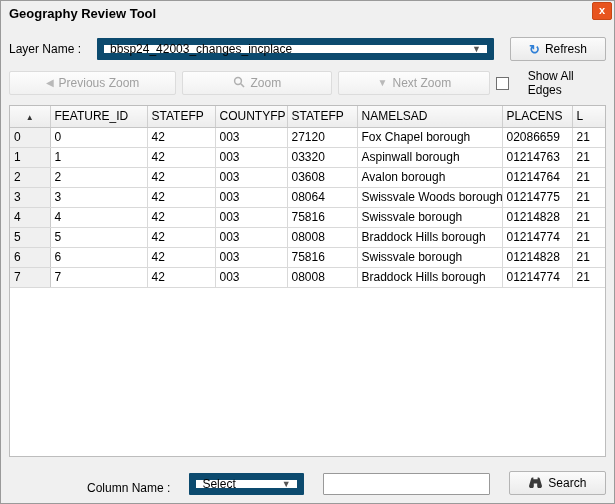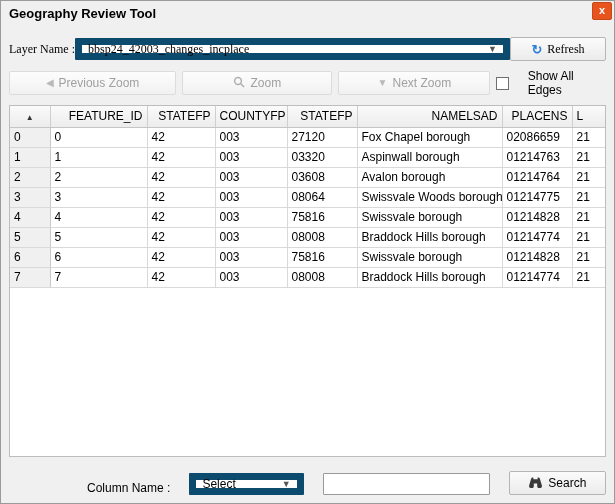"Layer Name :" .layer-row { font-family: Liberation Serif, serif -> none; gap: 0 -> 16px }
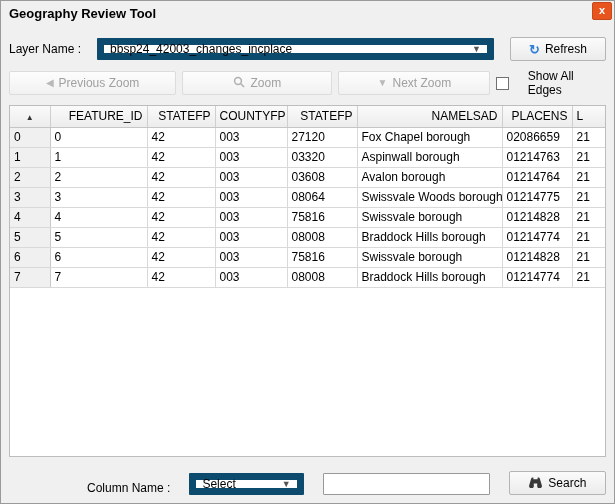"FEATURE_ID" thead th { text-align: right -> left }
